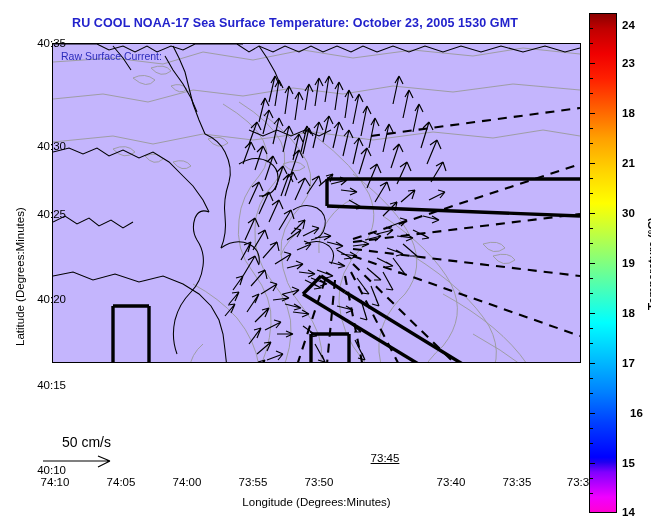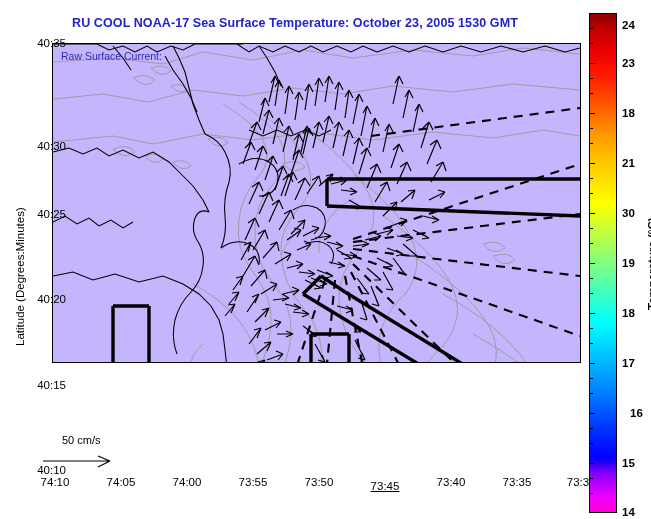"50 cm/s" .scalekey { font-size: 11px -> 14px }
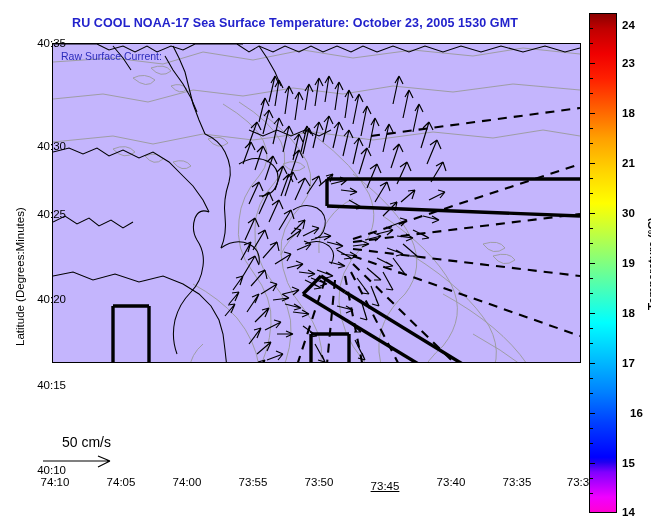"73:45" div.xtick { top: 480px -> 452px }
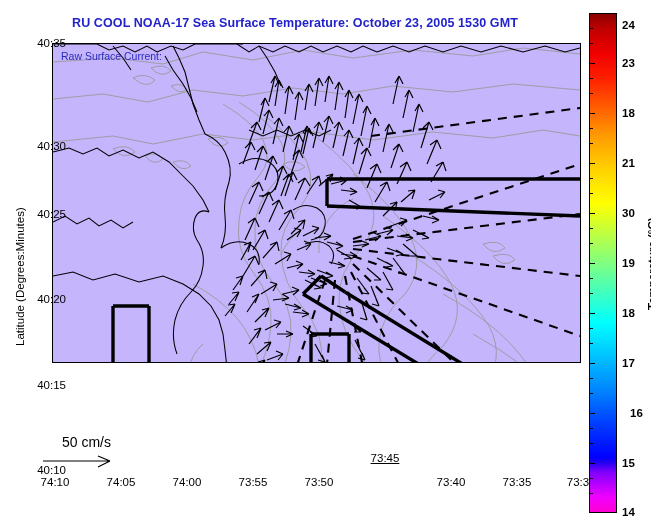"Longitude (Degrees:Minutes)" div.xlabel { html: none -> <div>Longitude (Degrees:Minutes)</div> }
